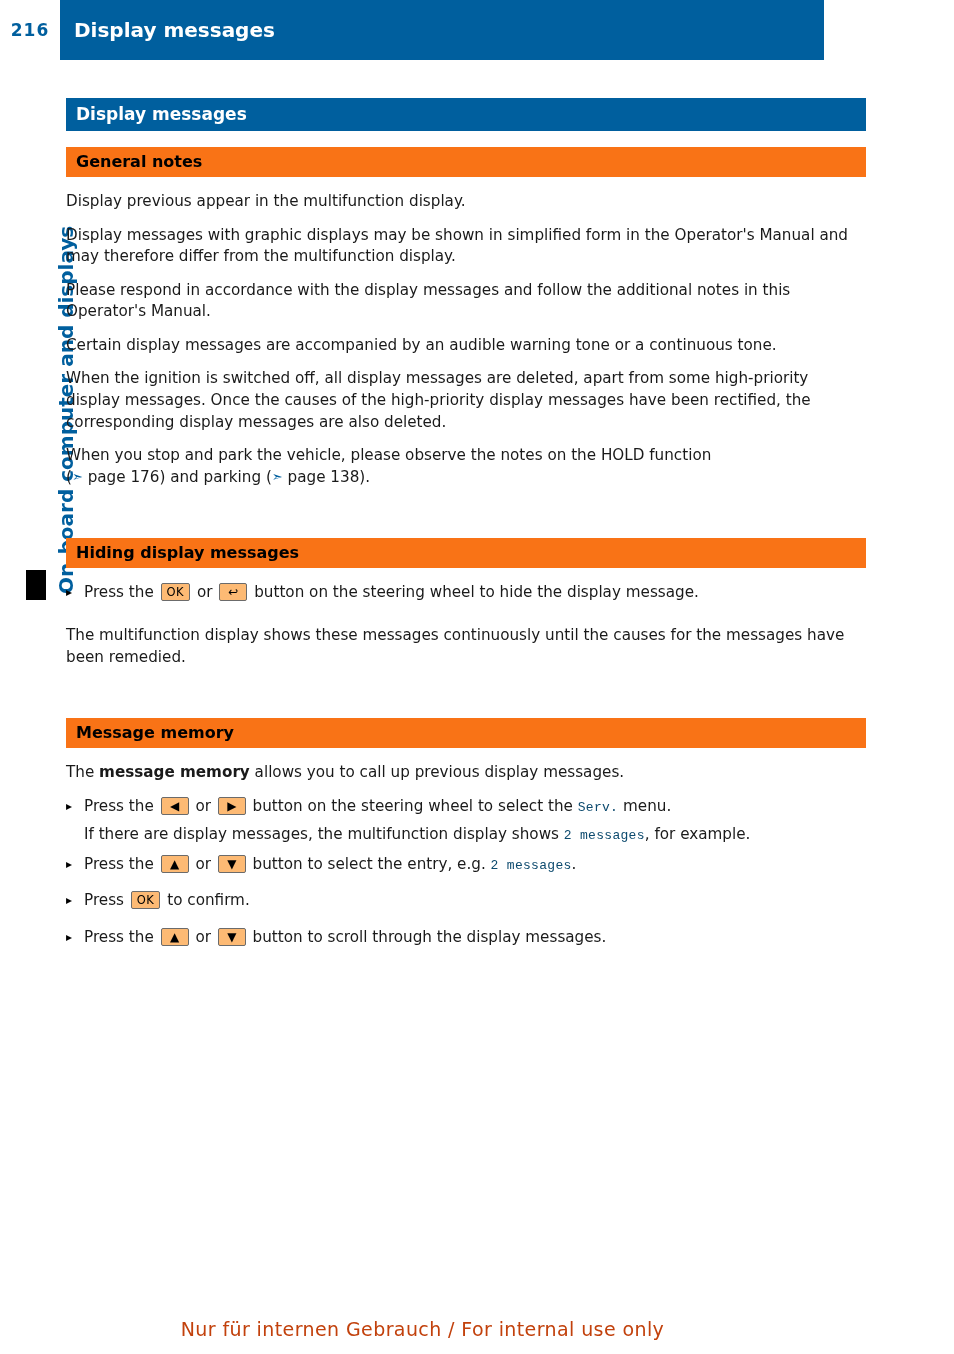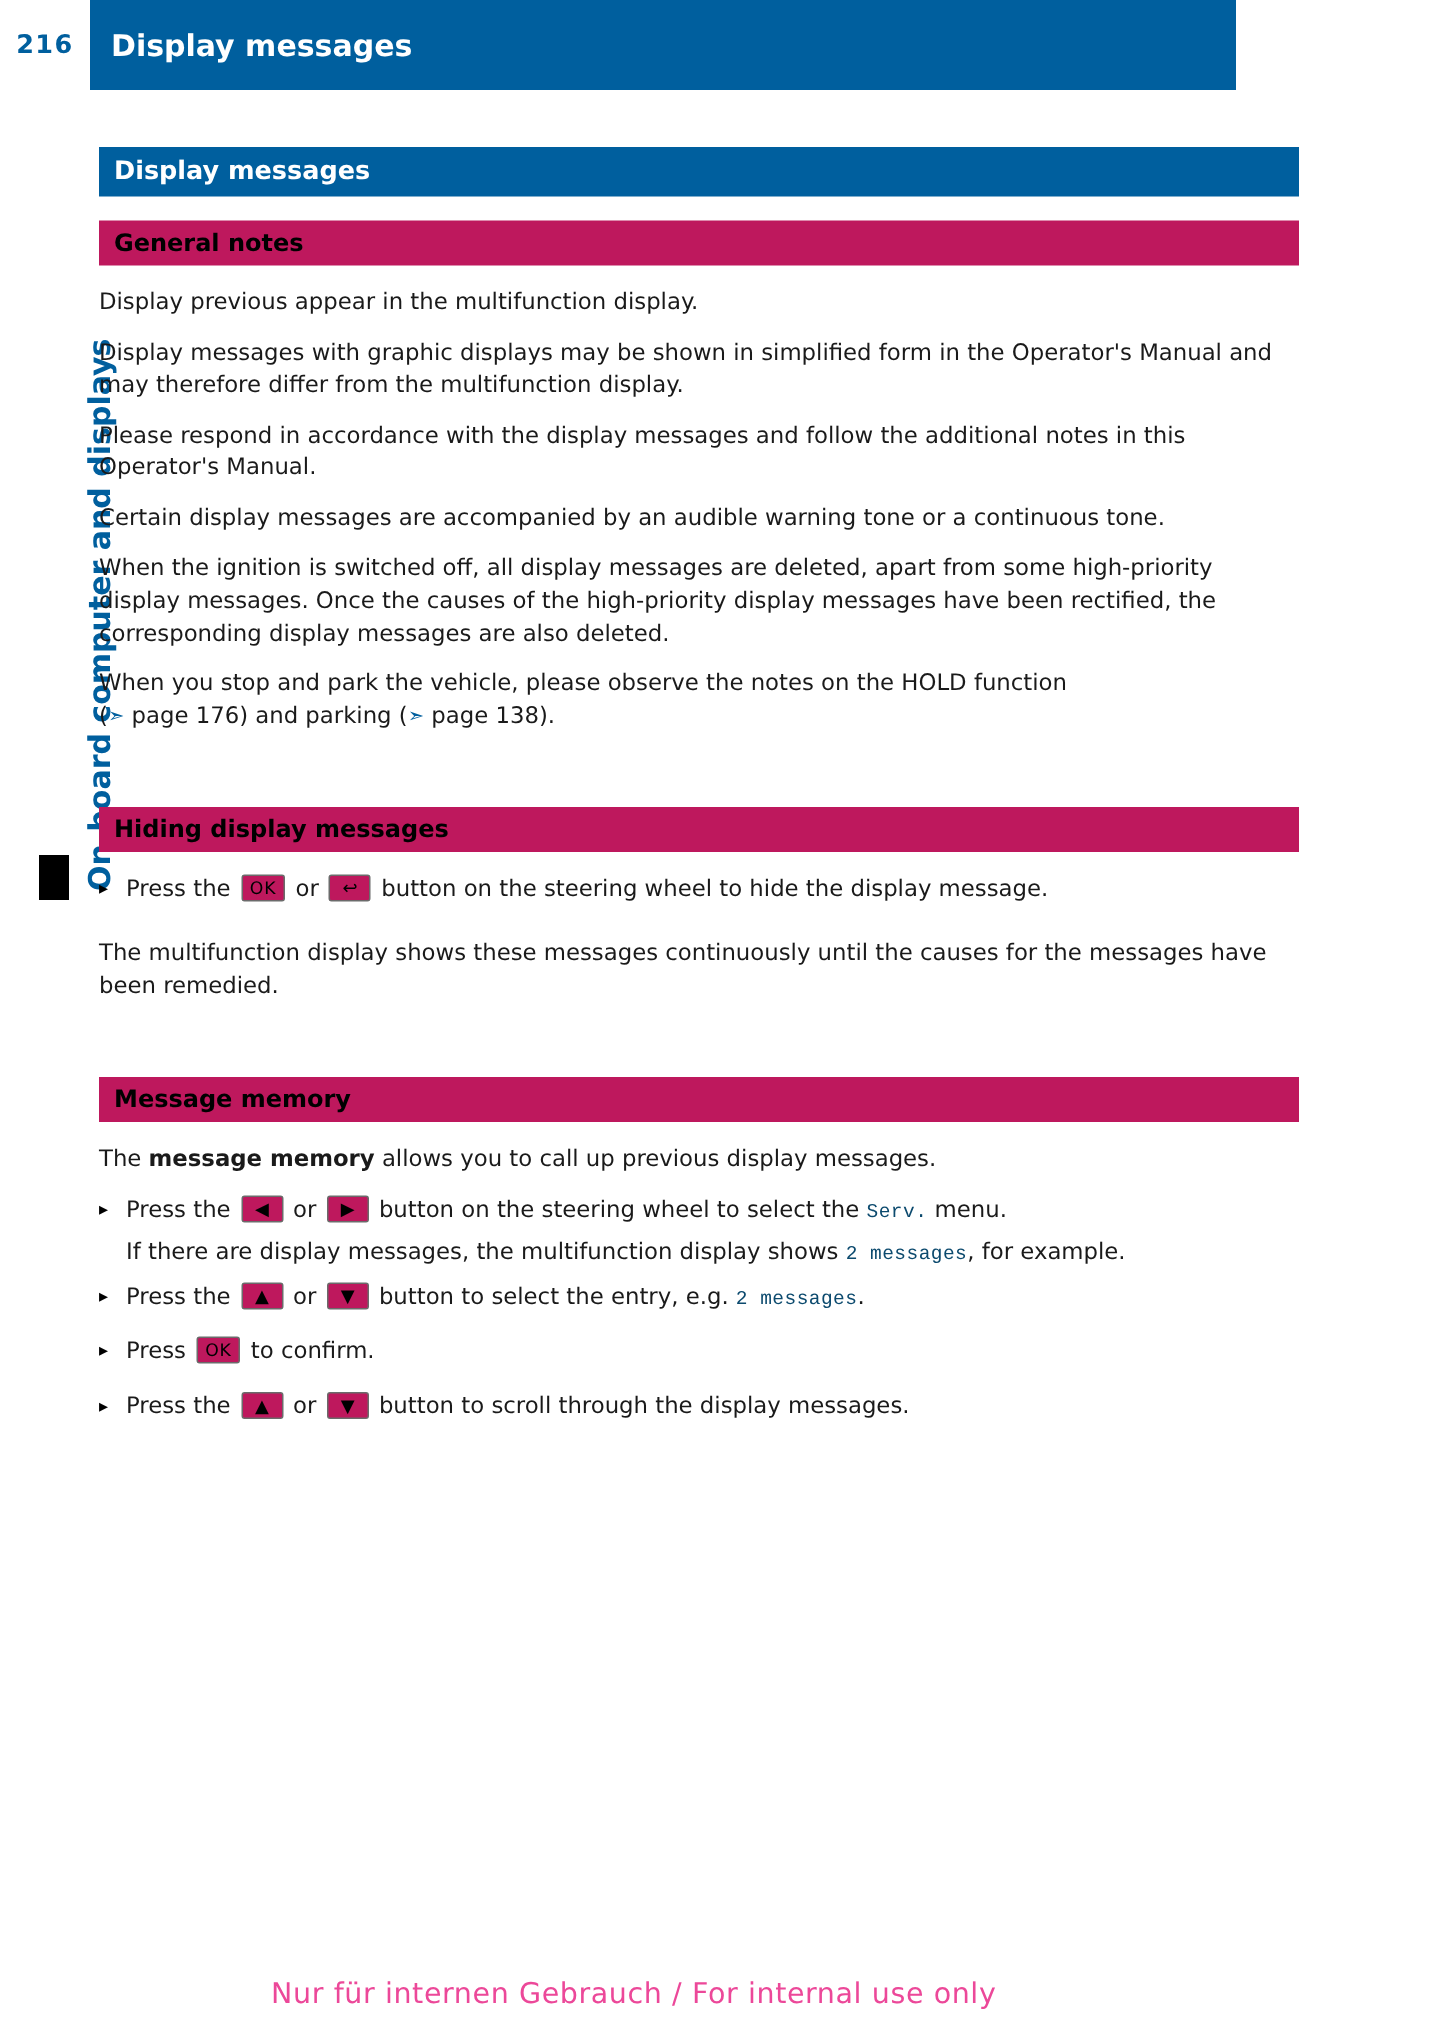"General notes" .band-gray { background: #be185d -> #f97316 }
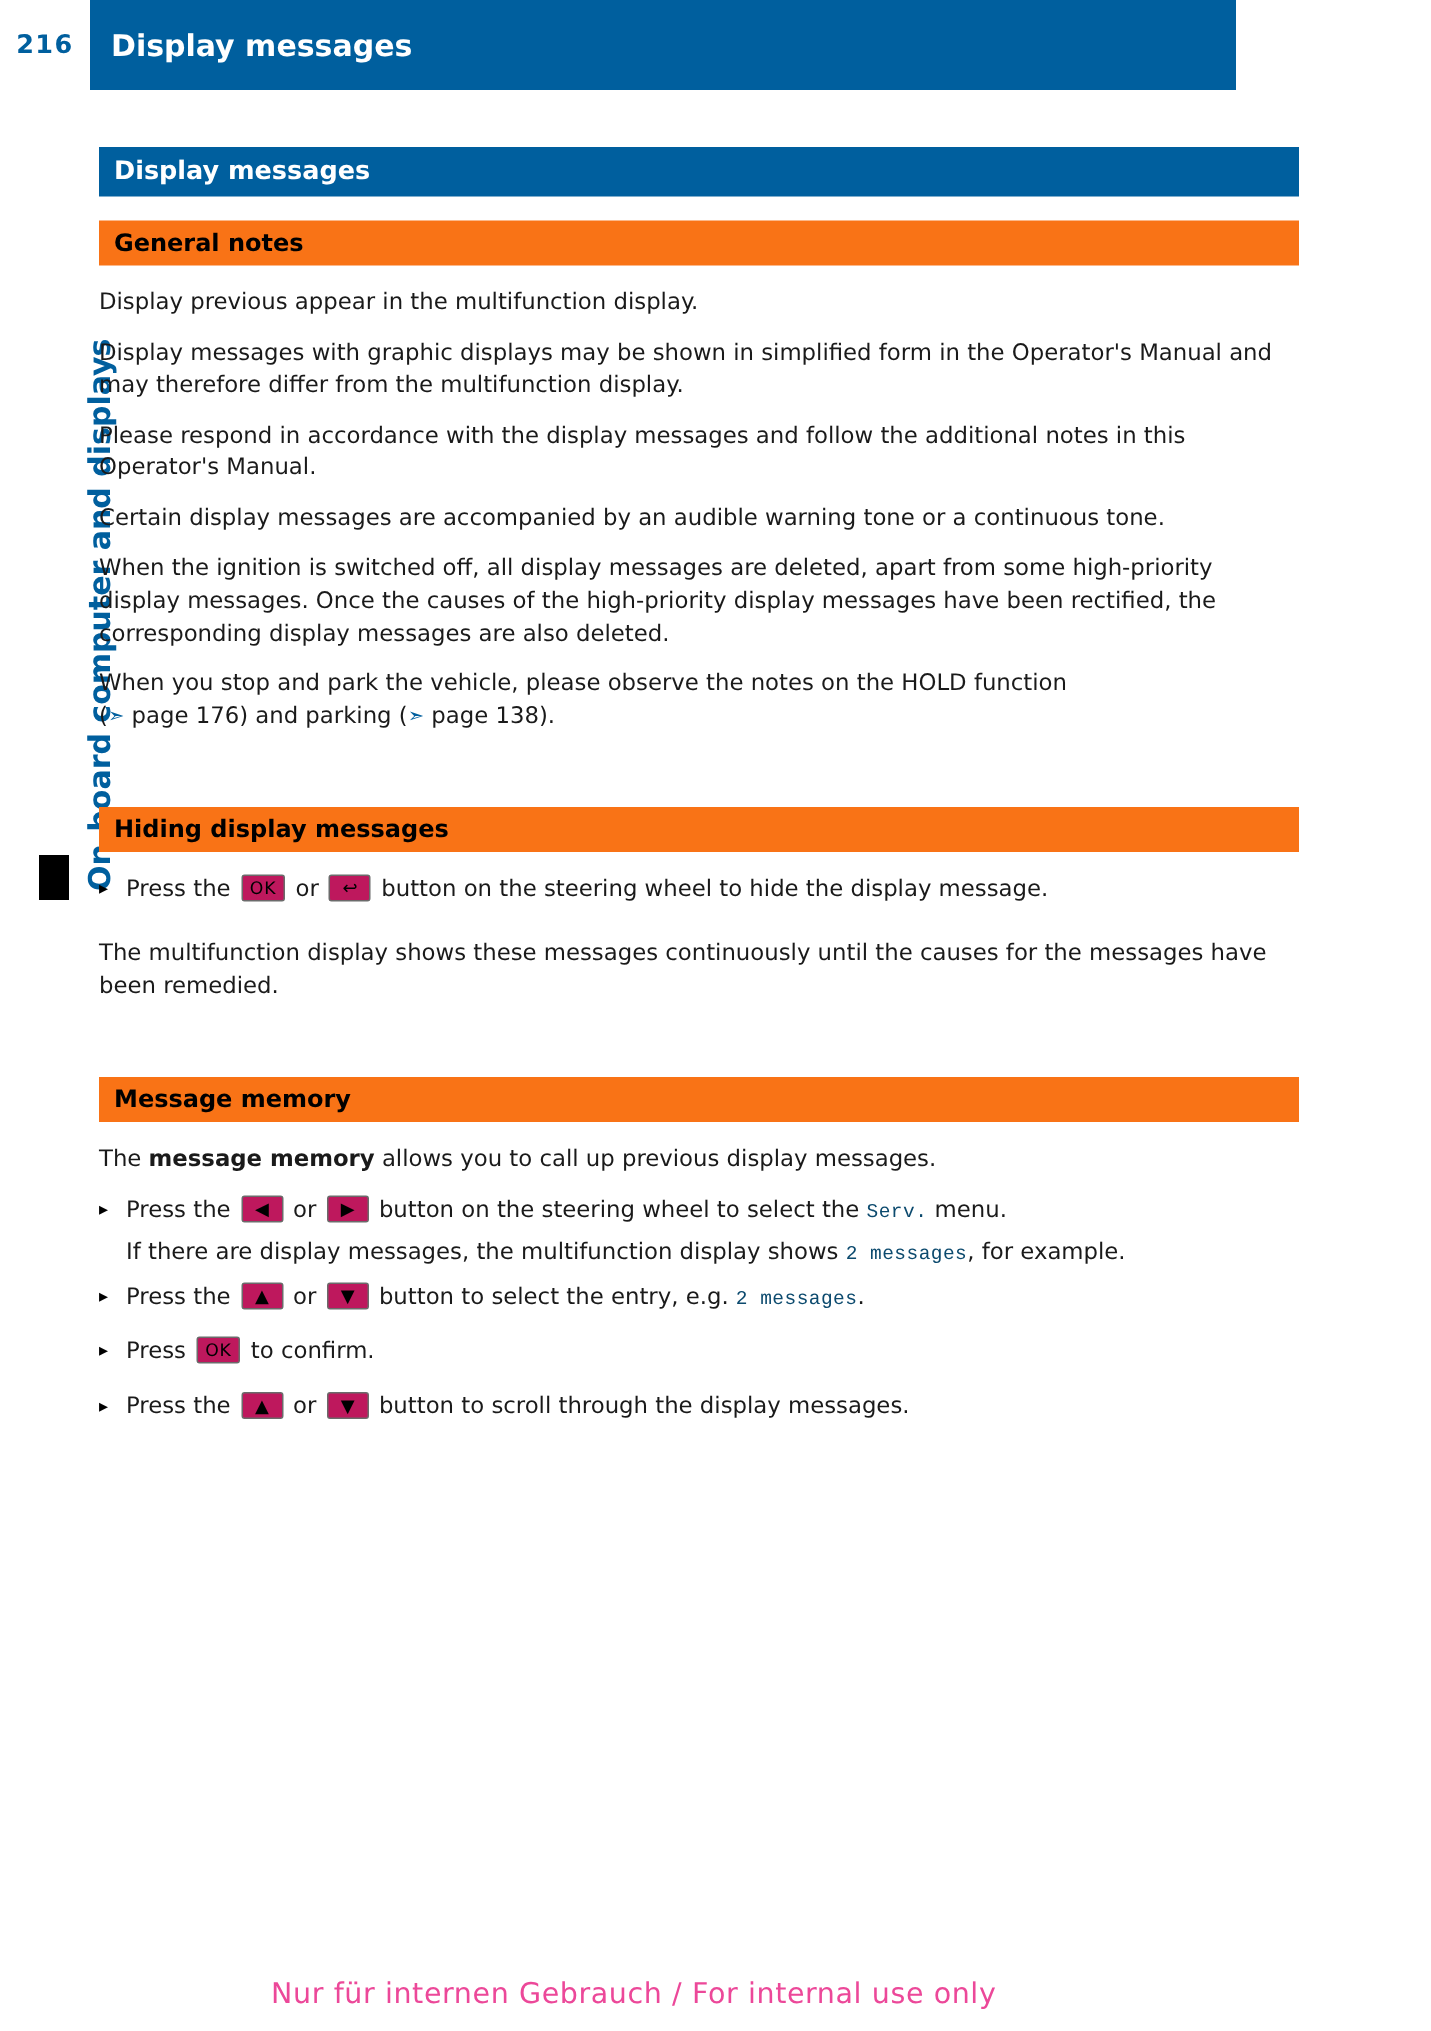"OK" .key { background: #be185d -> #fdba74 }
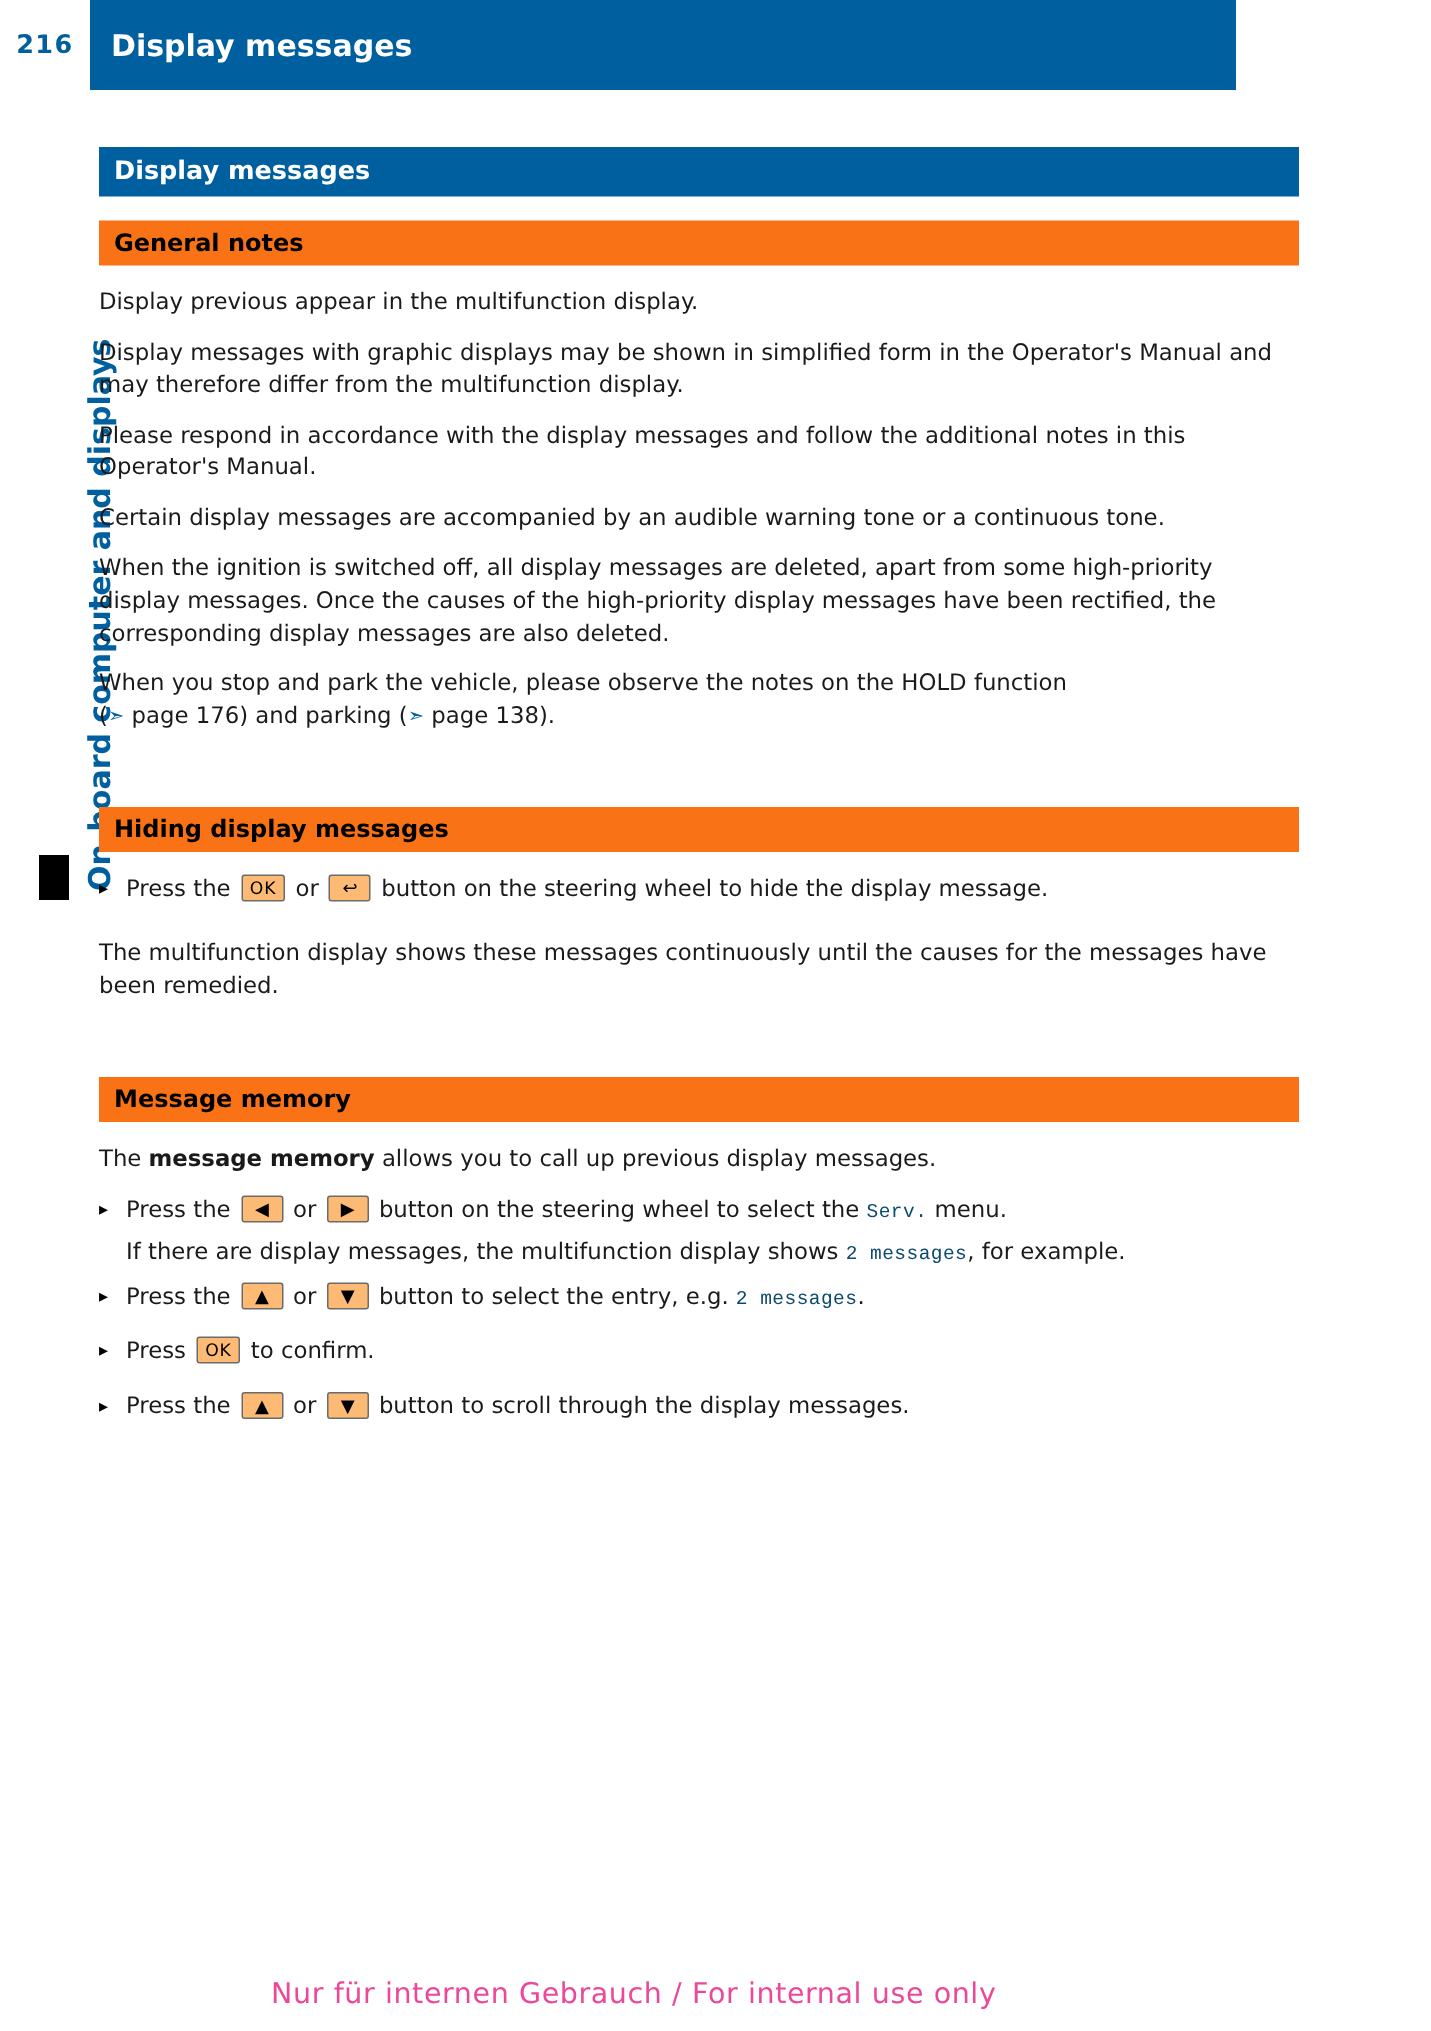"Nur für internen Gebrauch /" .footer { color: #ec4899 -> #c2410c }
